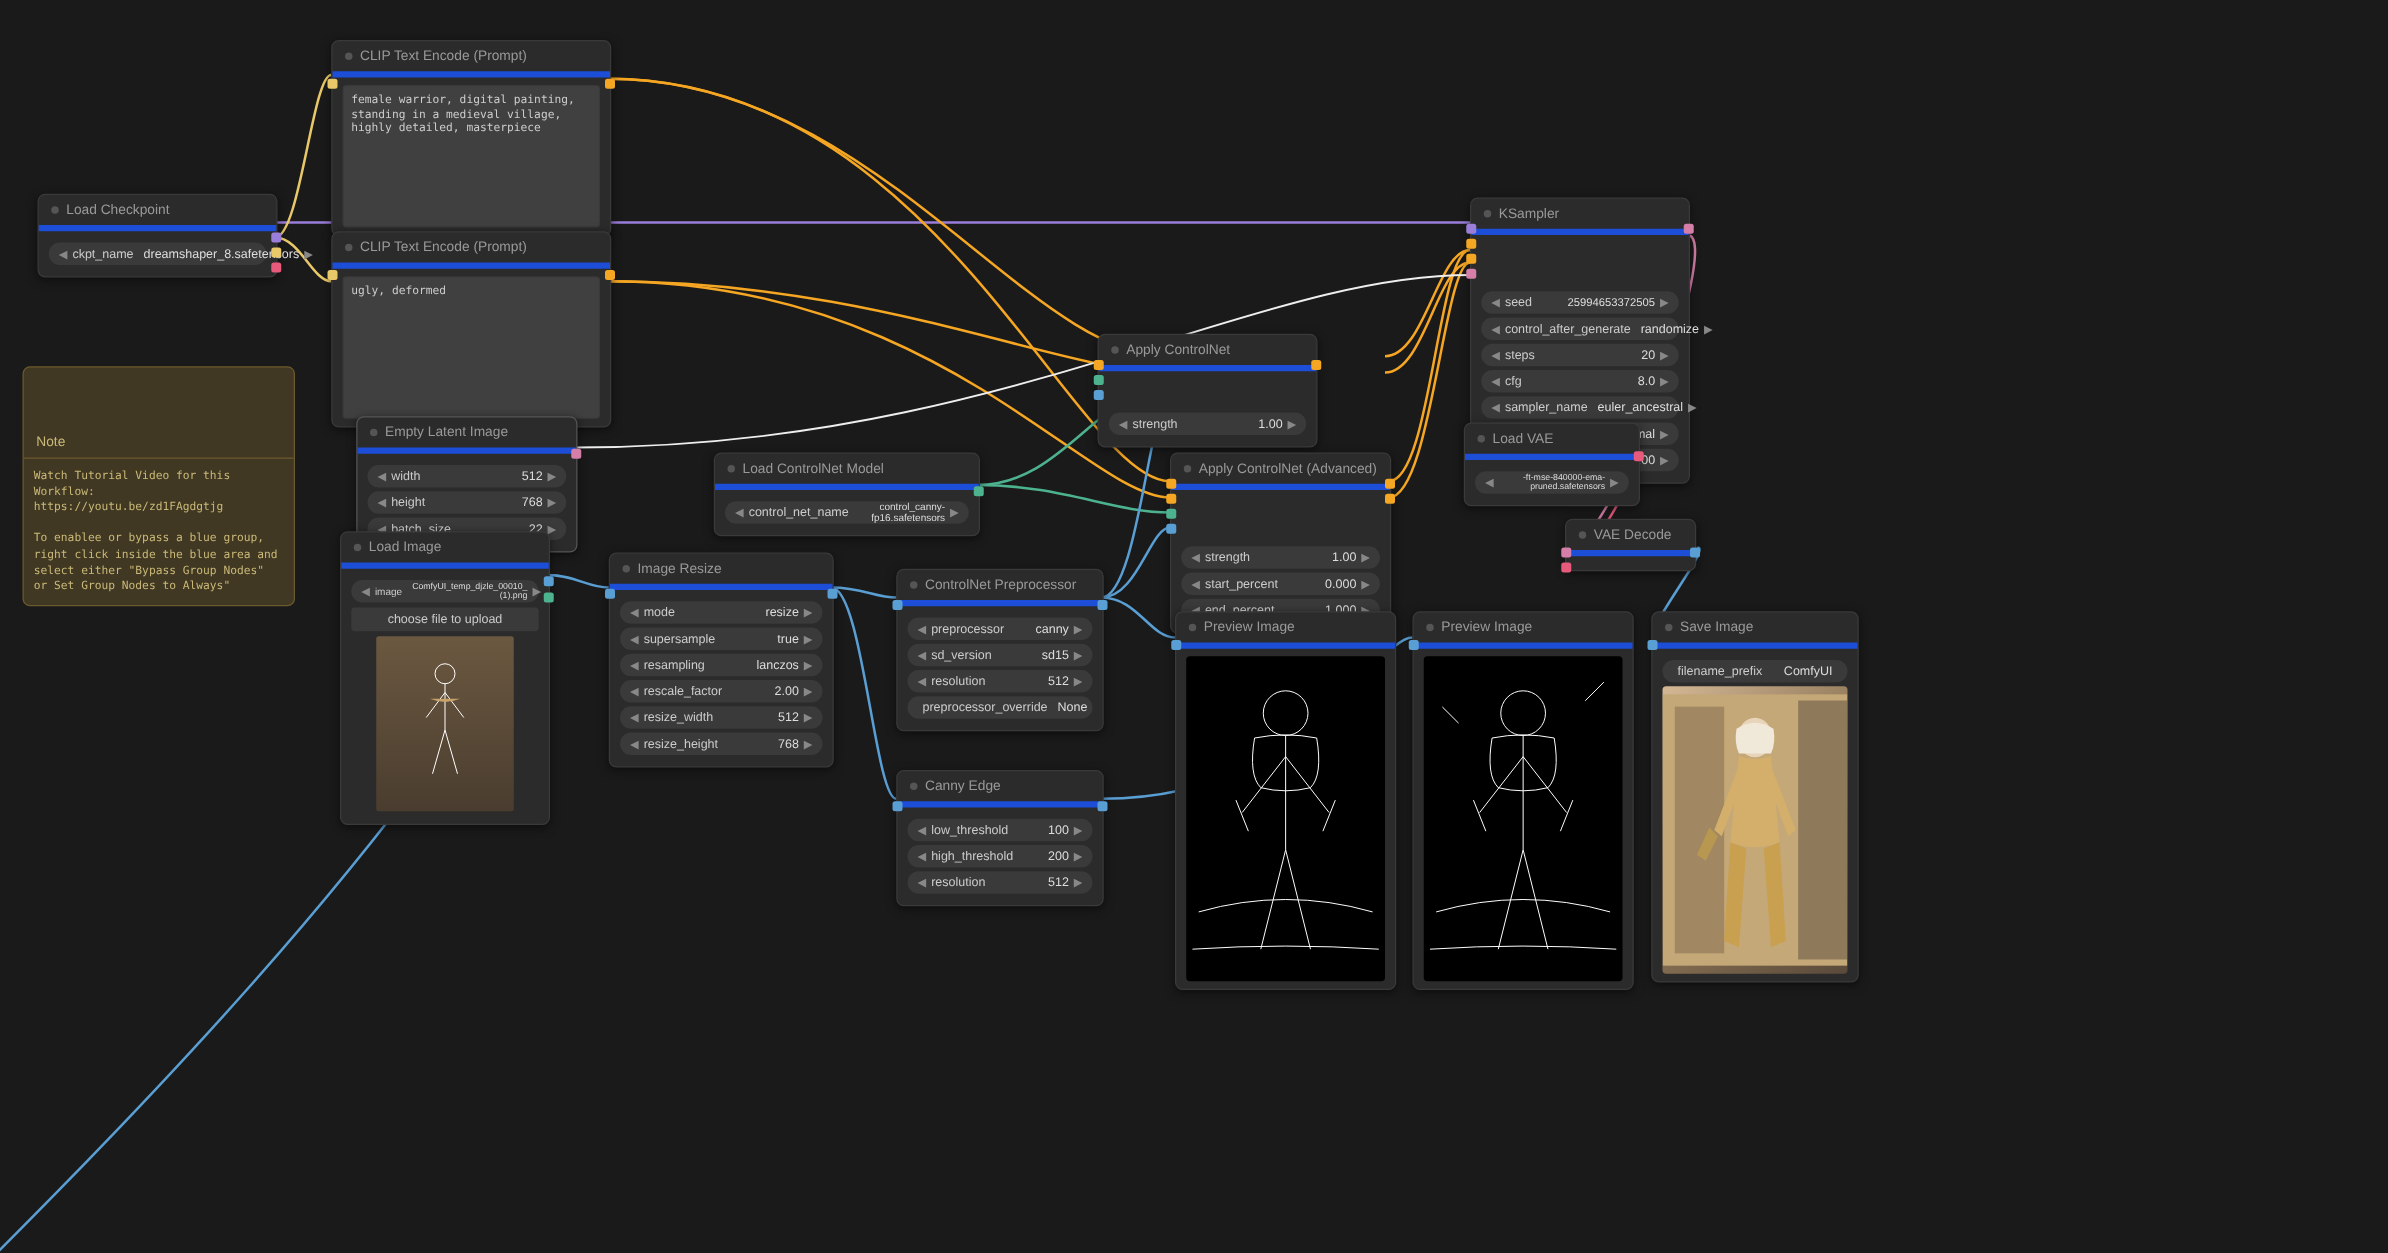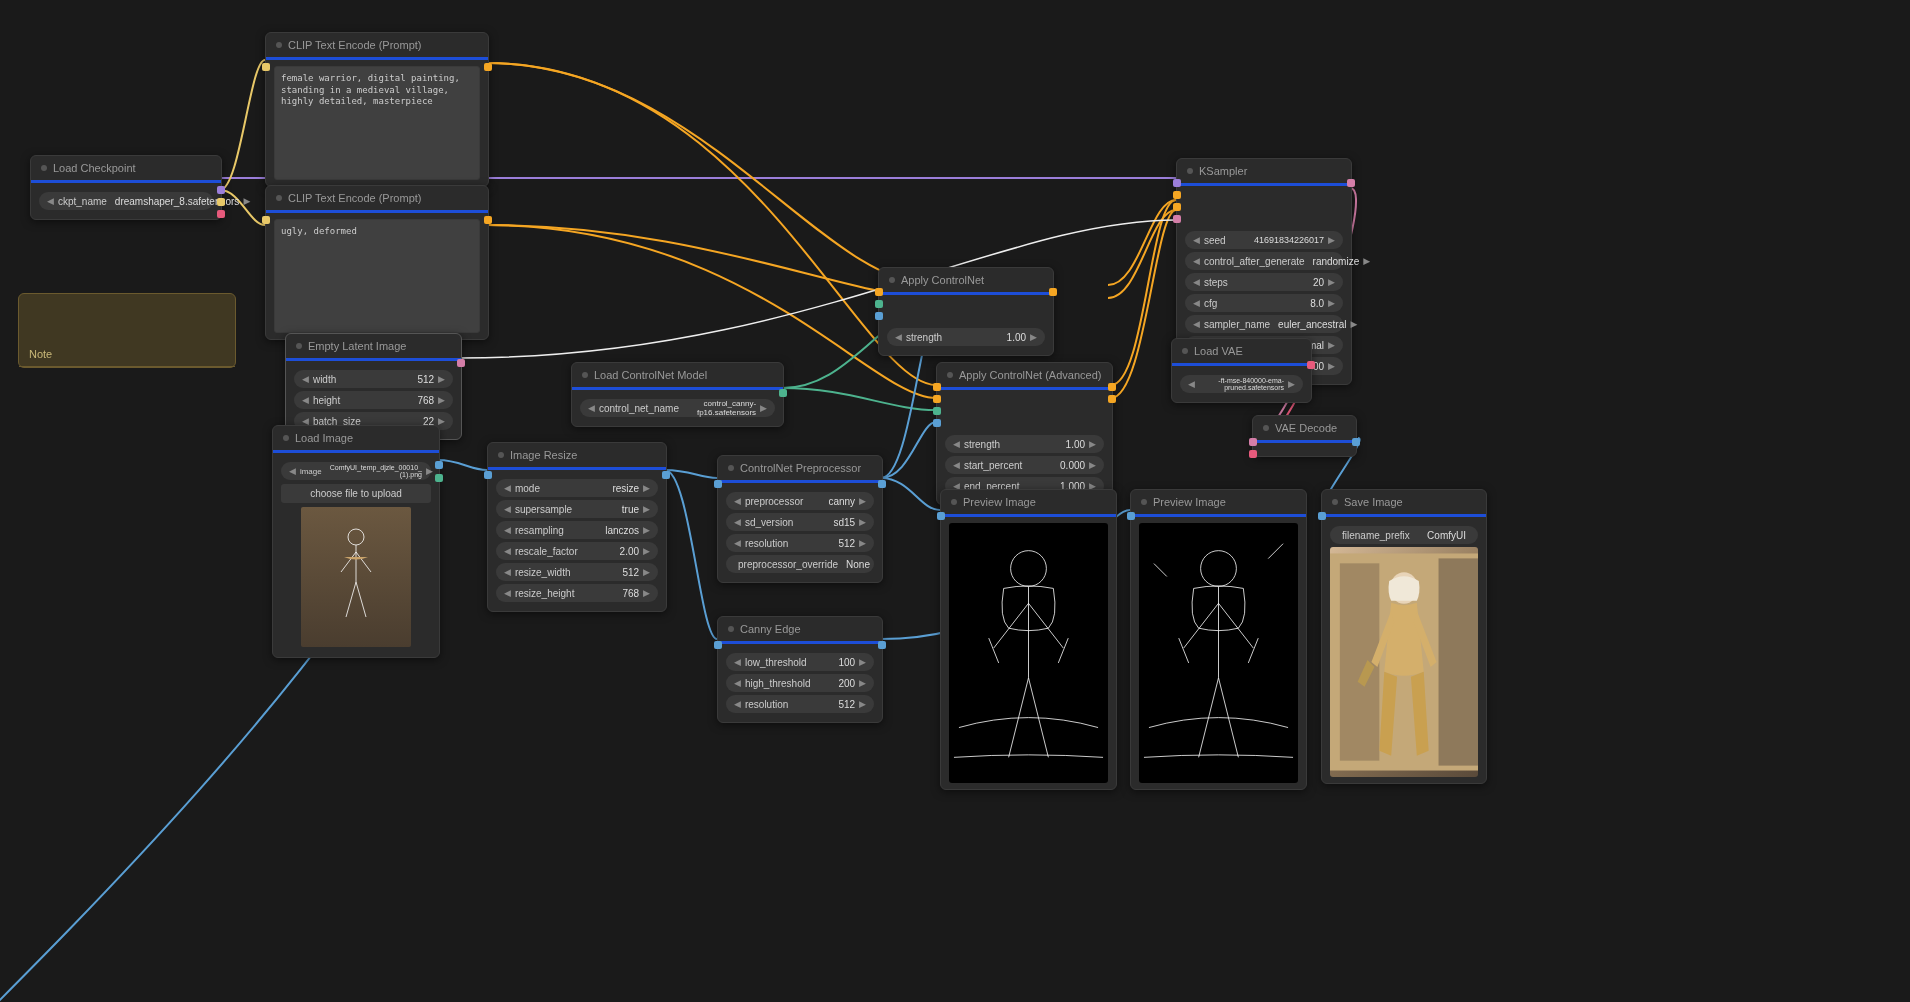"CLIP Text Encode (Prompt)" .node-title { border-bottom: 3px solid #1d4ed8 -> 5px solid #1d4ed8 }
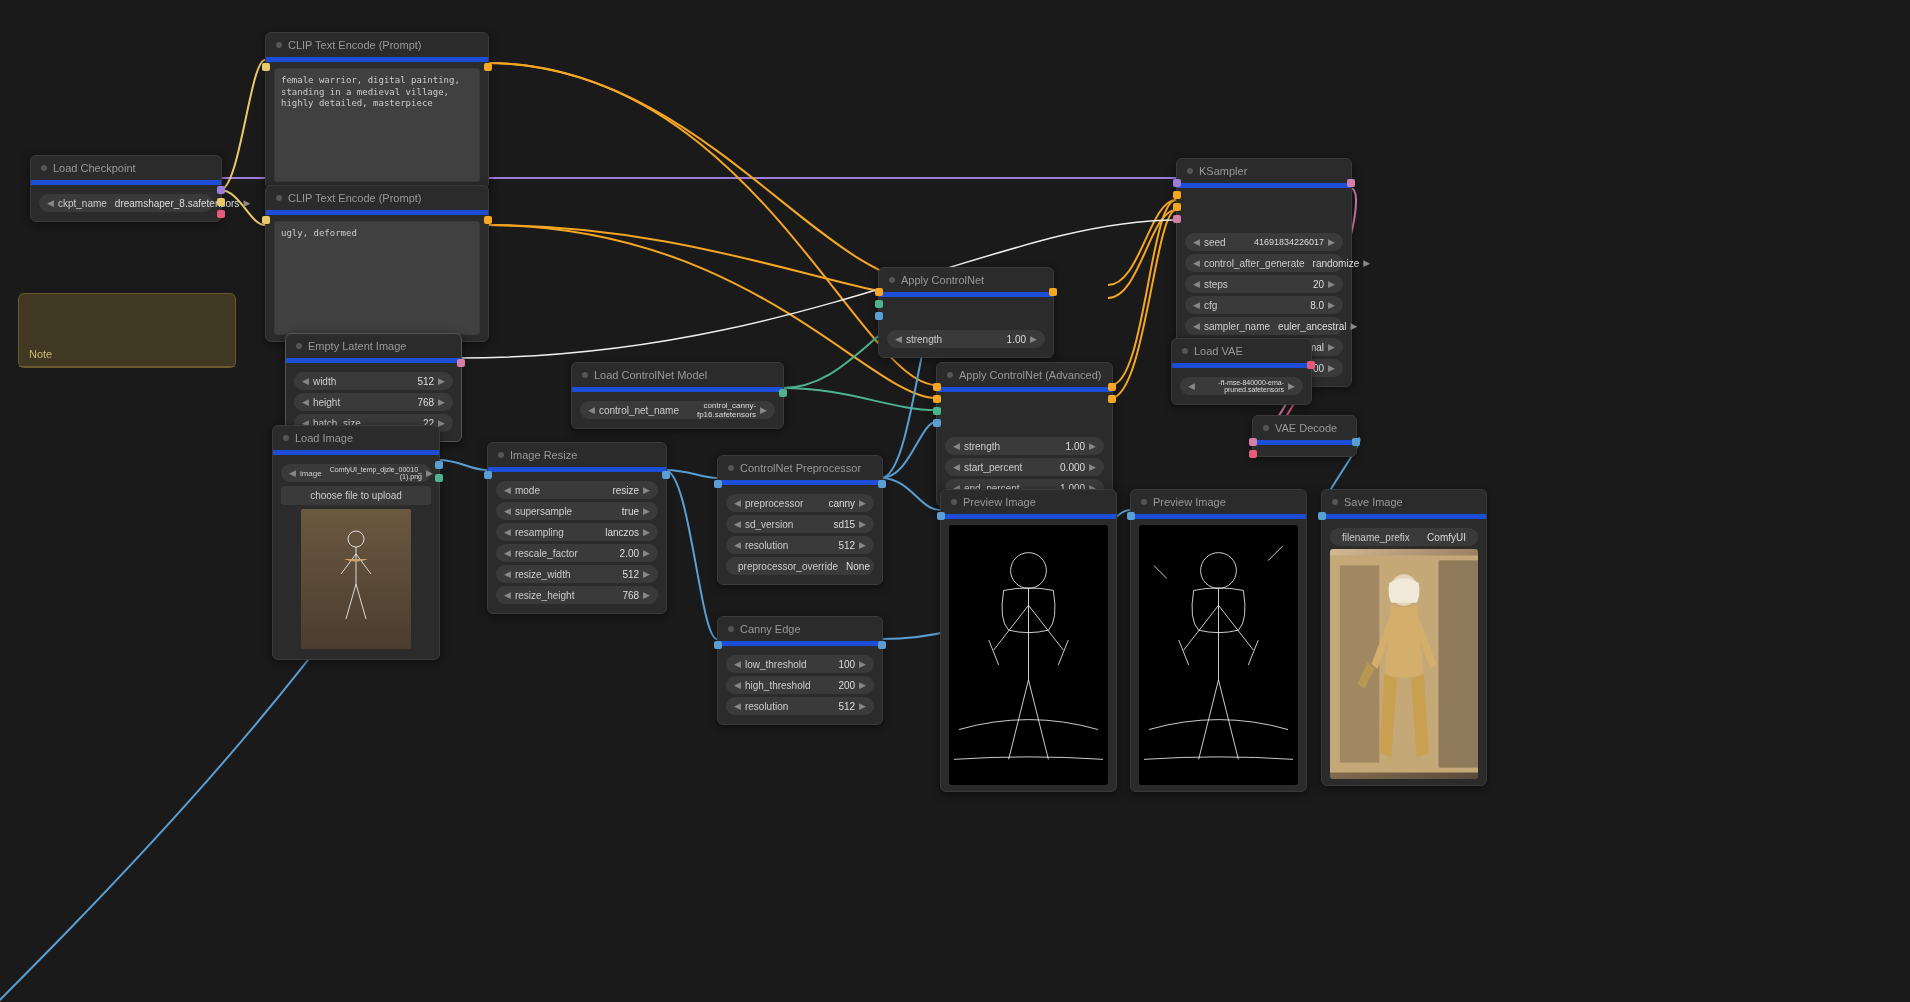"41691834226017" span.value { text: 41691834226017 -> 25994653372505 }
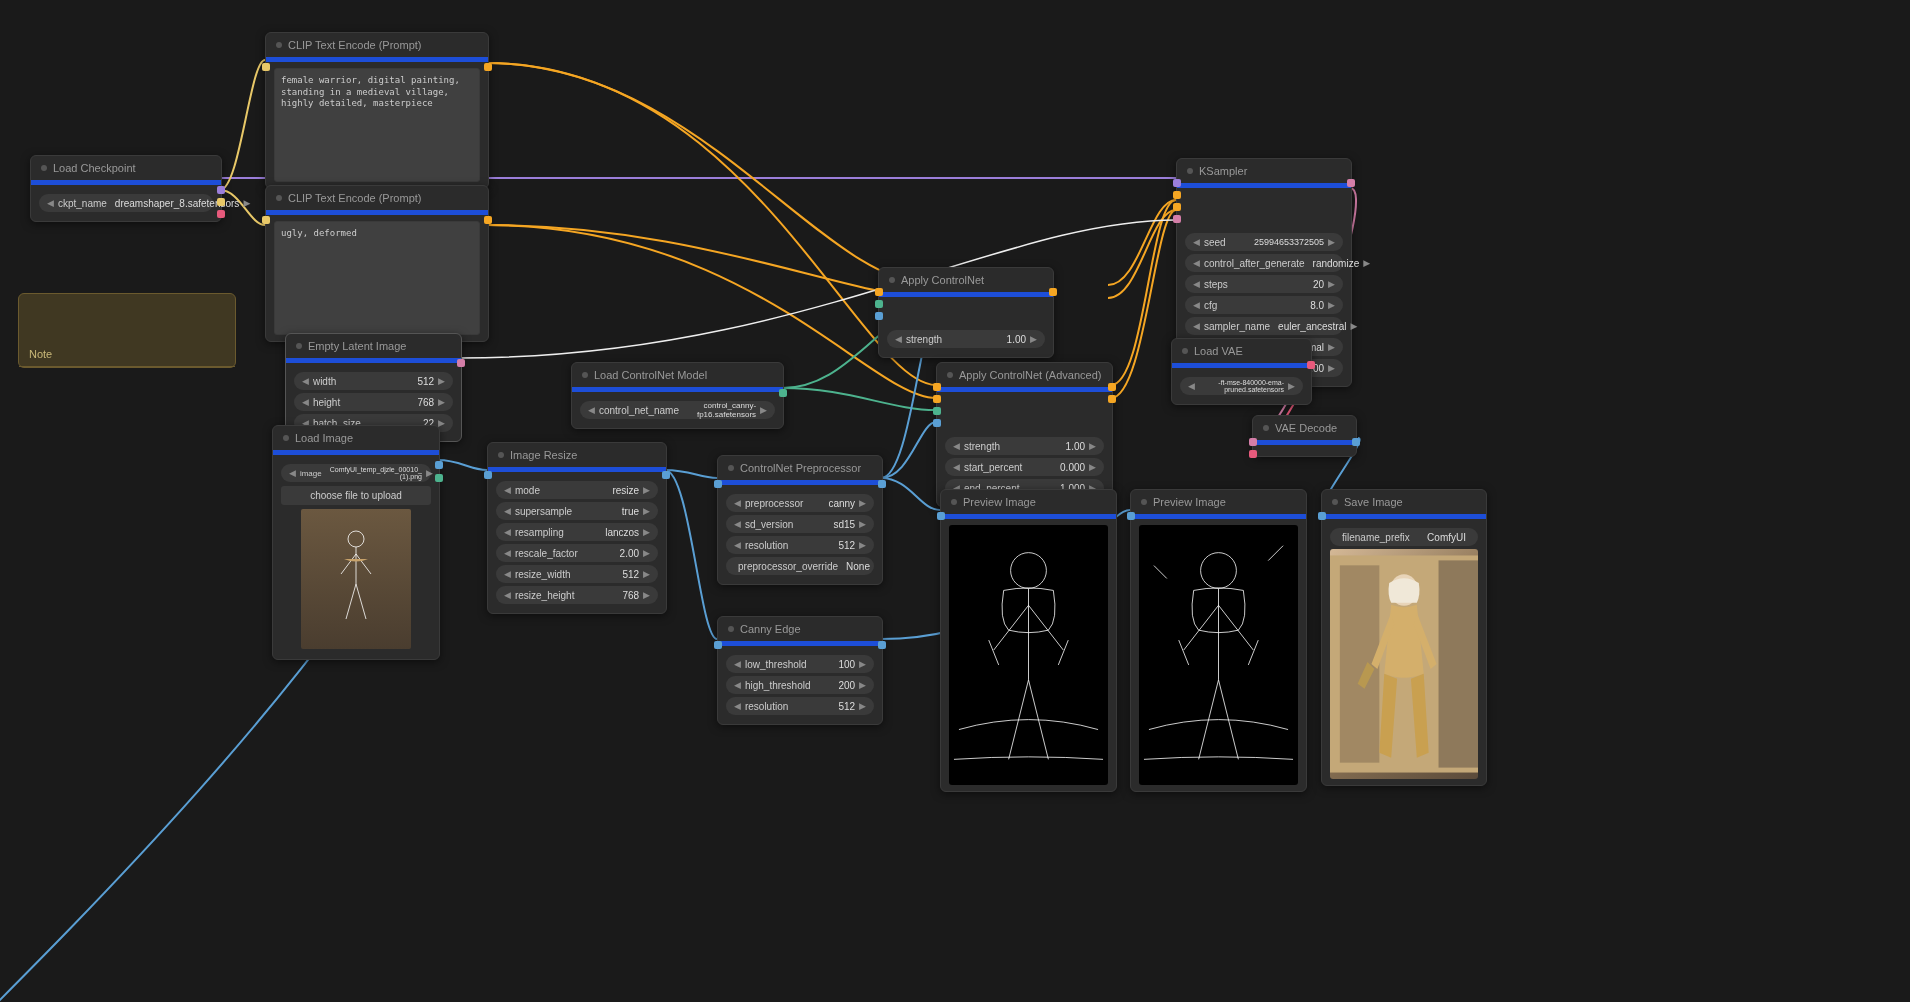"Watch Tutorial Video for this" div.note-body { html: none -> <div>Watch Tutorial Video for this Workflow: https://youtu.be/zd1FAgdgtjg To enablee or bypass a blue group, right click inside the blue area and select either "Bypass Group Nodes" or Set Group Nodes to Always"</div> }
